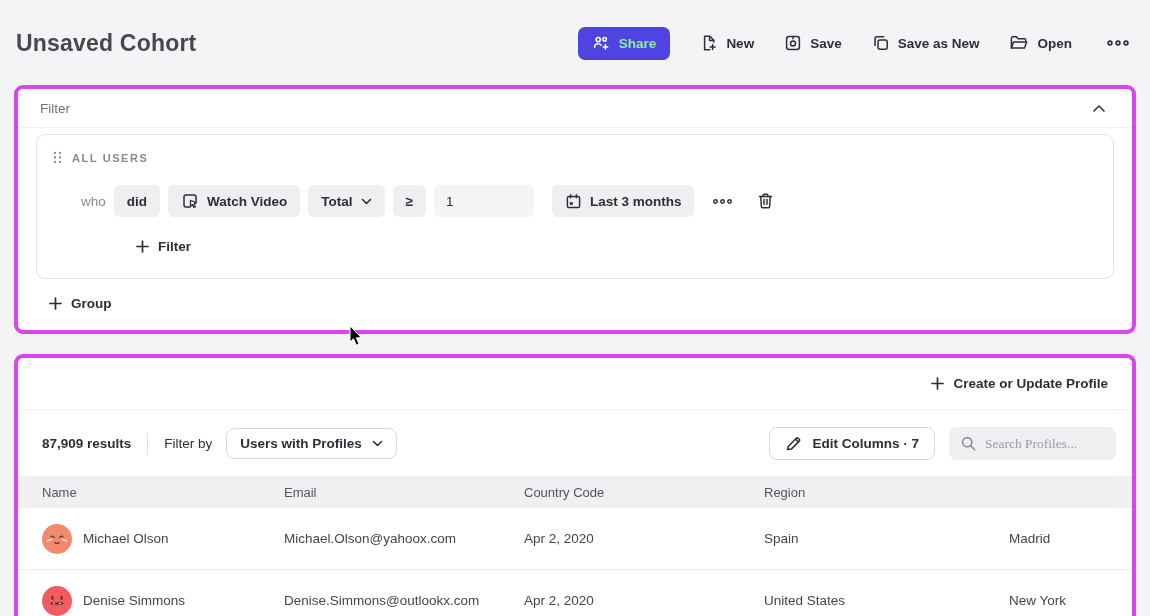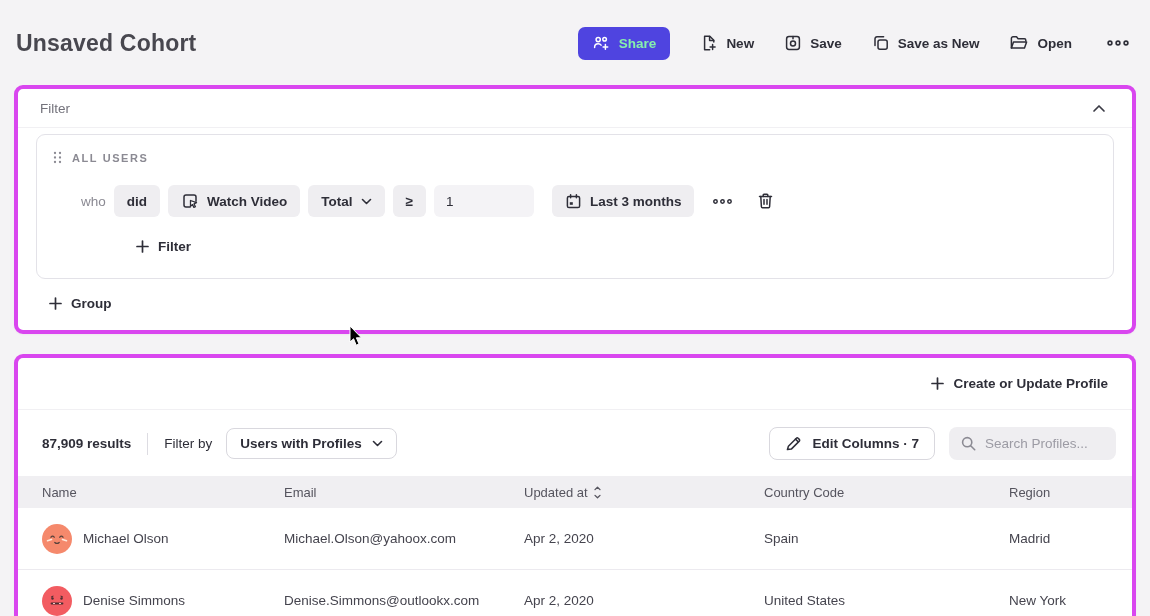"Search Profiles..." .search-box { font-family: none -> Liberation Serif, serif }
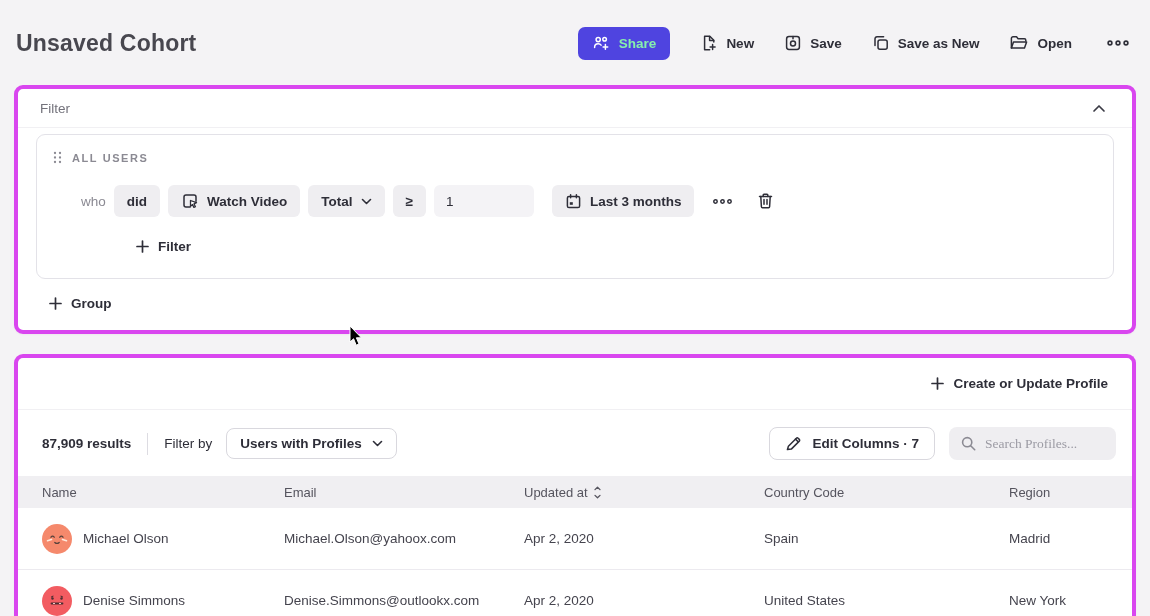"Updated at" div.th { html: <div> <span>Updated at</span> <span> <svg> <path></path> <path></path> </svg> </span> </div> -> none }
